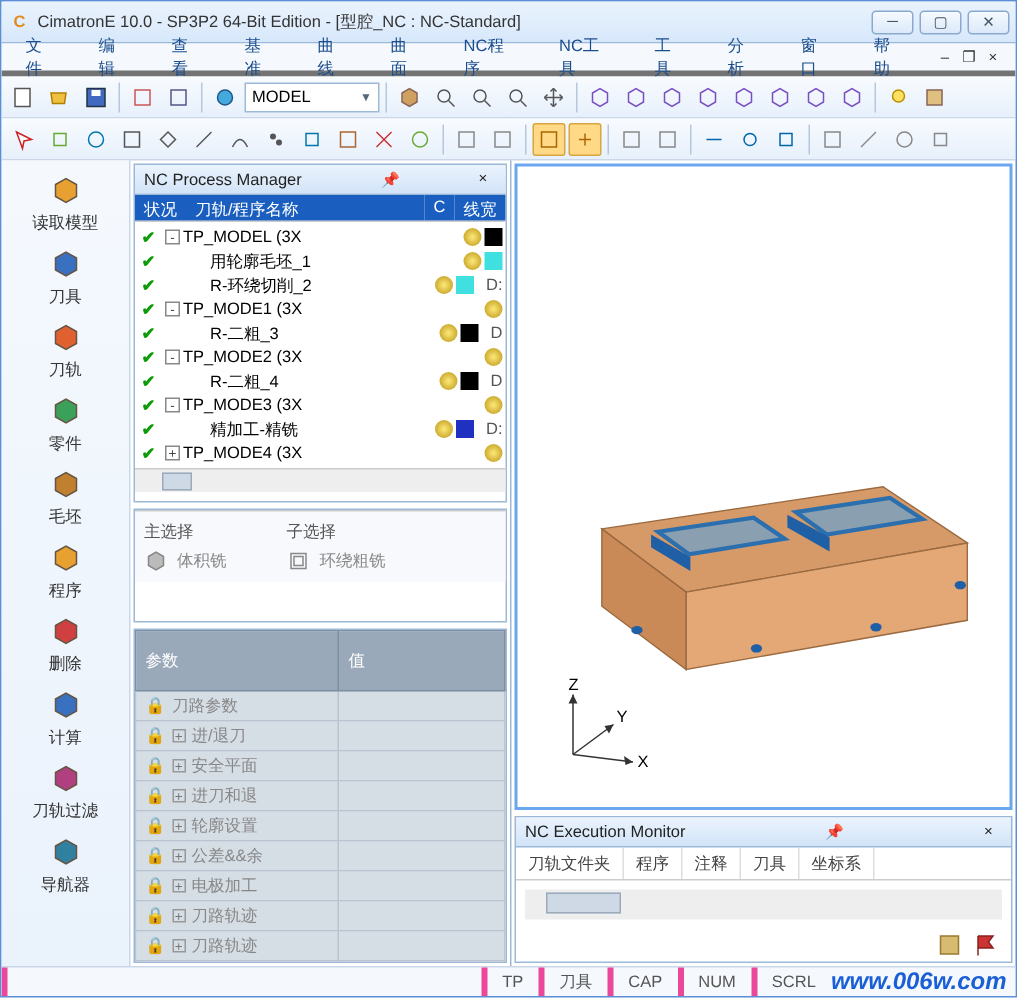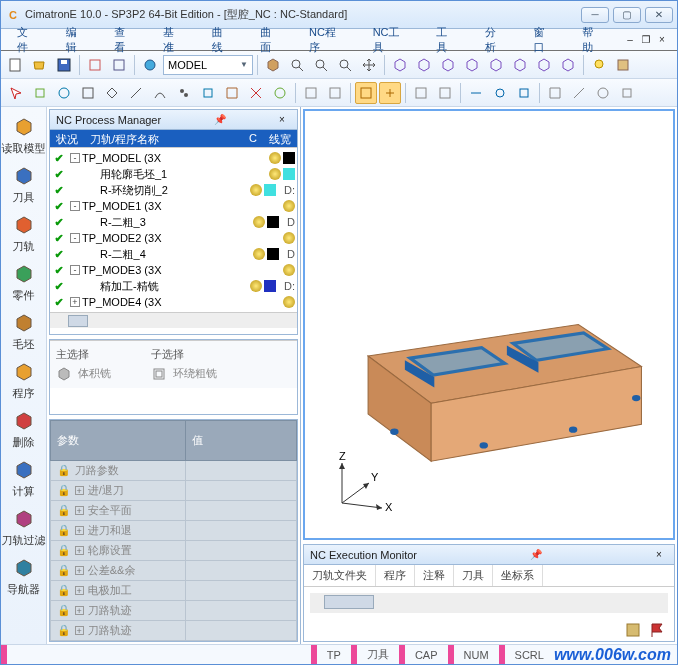"文件" .menubar { border-bottom: 1px solid #737373 -> 4px solid #737373 }
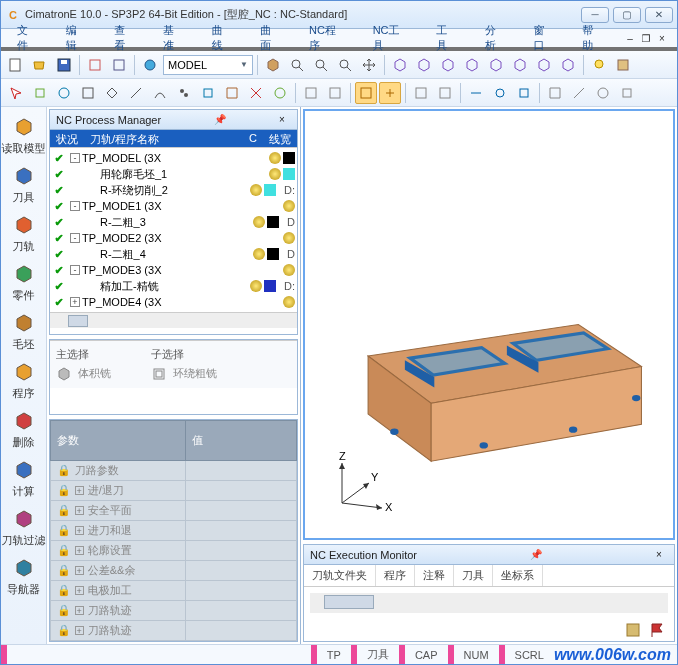"读取模型" .sidepanel { width: 46px -> 86px }
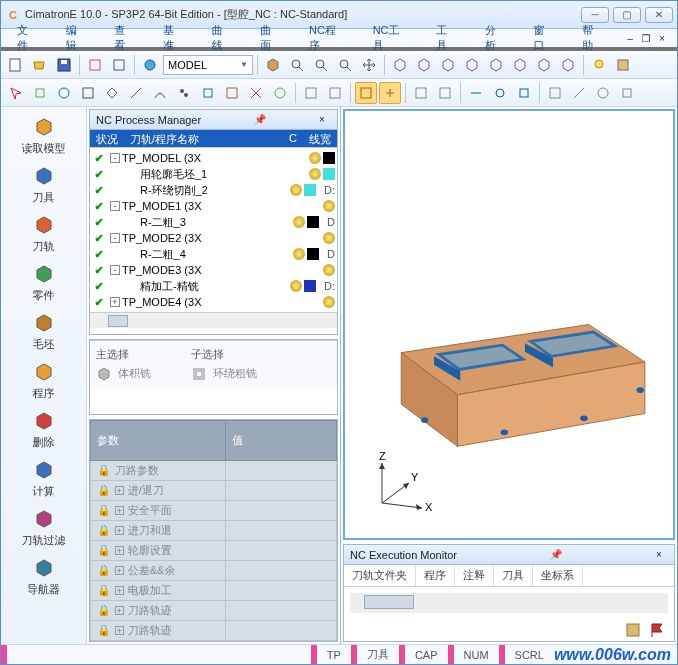"TP" .statusbar .cell { border-left: 6px solid #ec4899 -> 4px solid #ec4899 }
